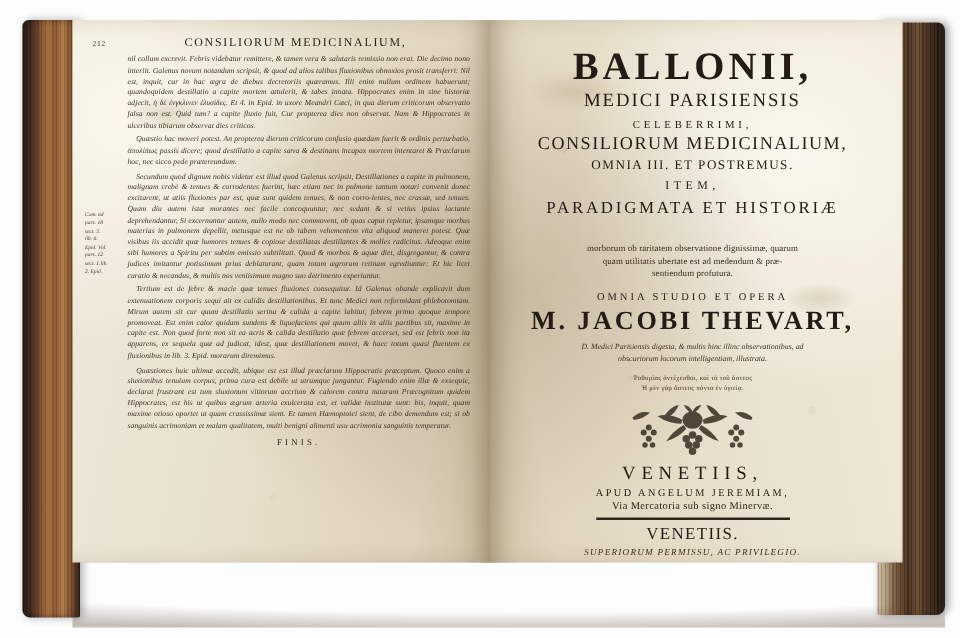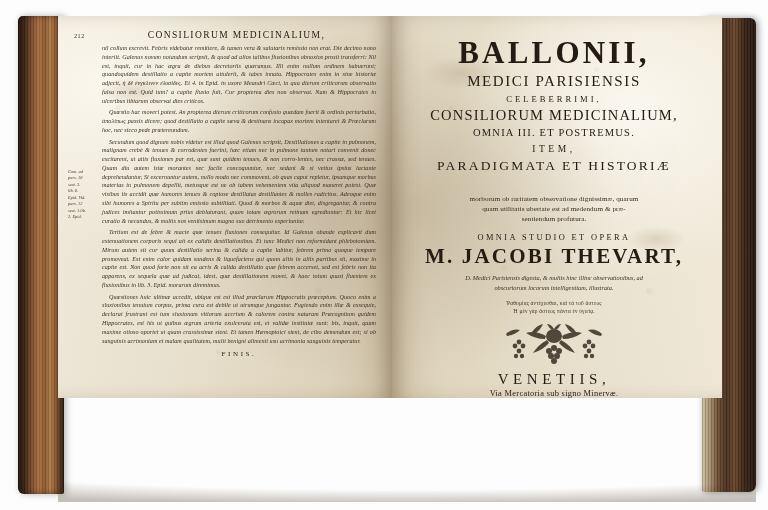"CONSILIORUM MEDICINALIUM," .leaf { height: 382px -> 434px }
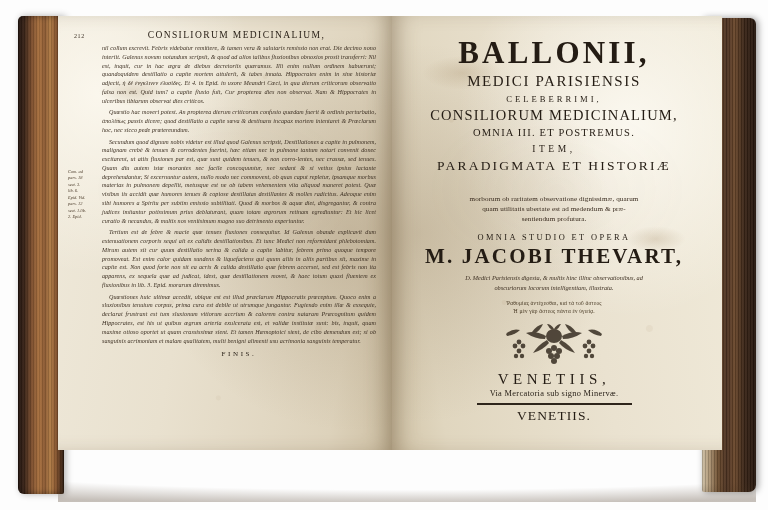"APUD ANGELUM JEREMIAM," div.t-pub { html: none -> <div>APUD ANGELUM JEREMIAM,</div> }
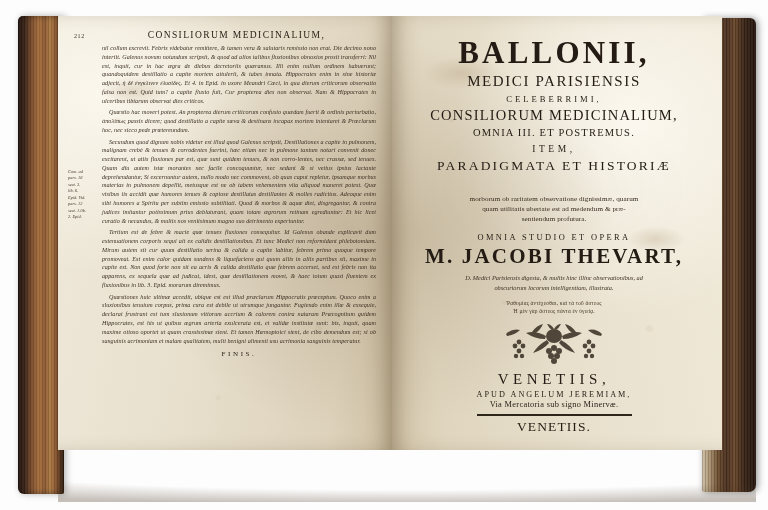"SUPERIORUM PERMISSU, AC PRIVILEGIO." div.t-priv { html: none -> <div>SUPERIORUM PERMISSU, AC PRIVILEGIO.</div> }
